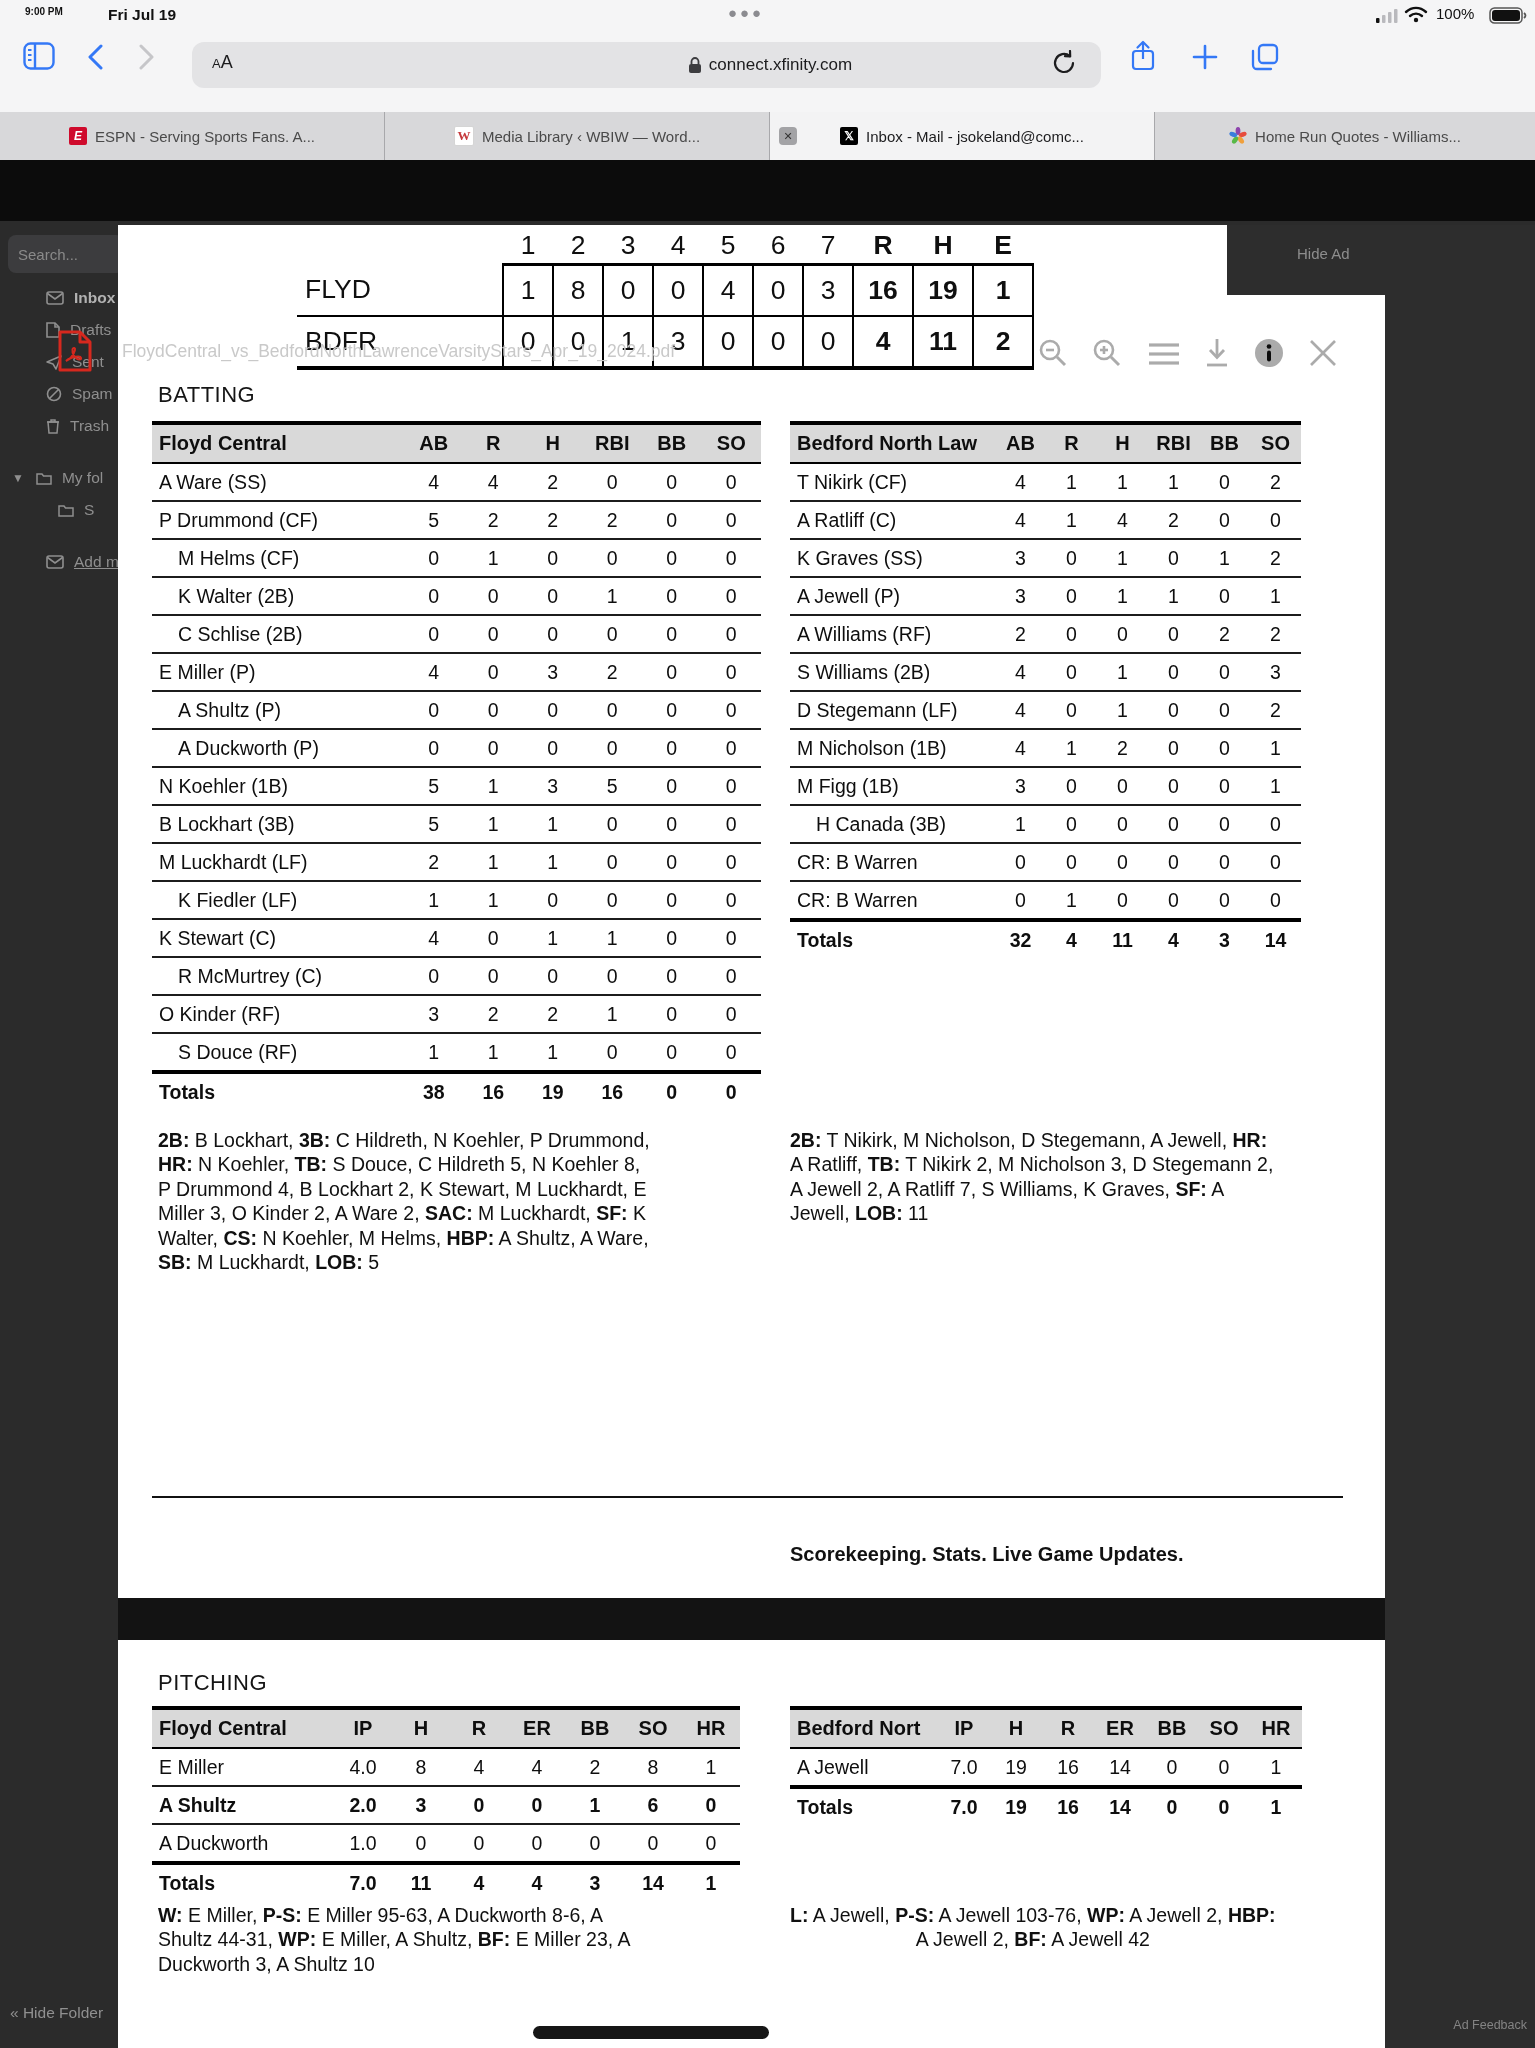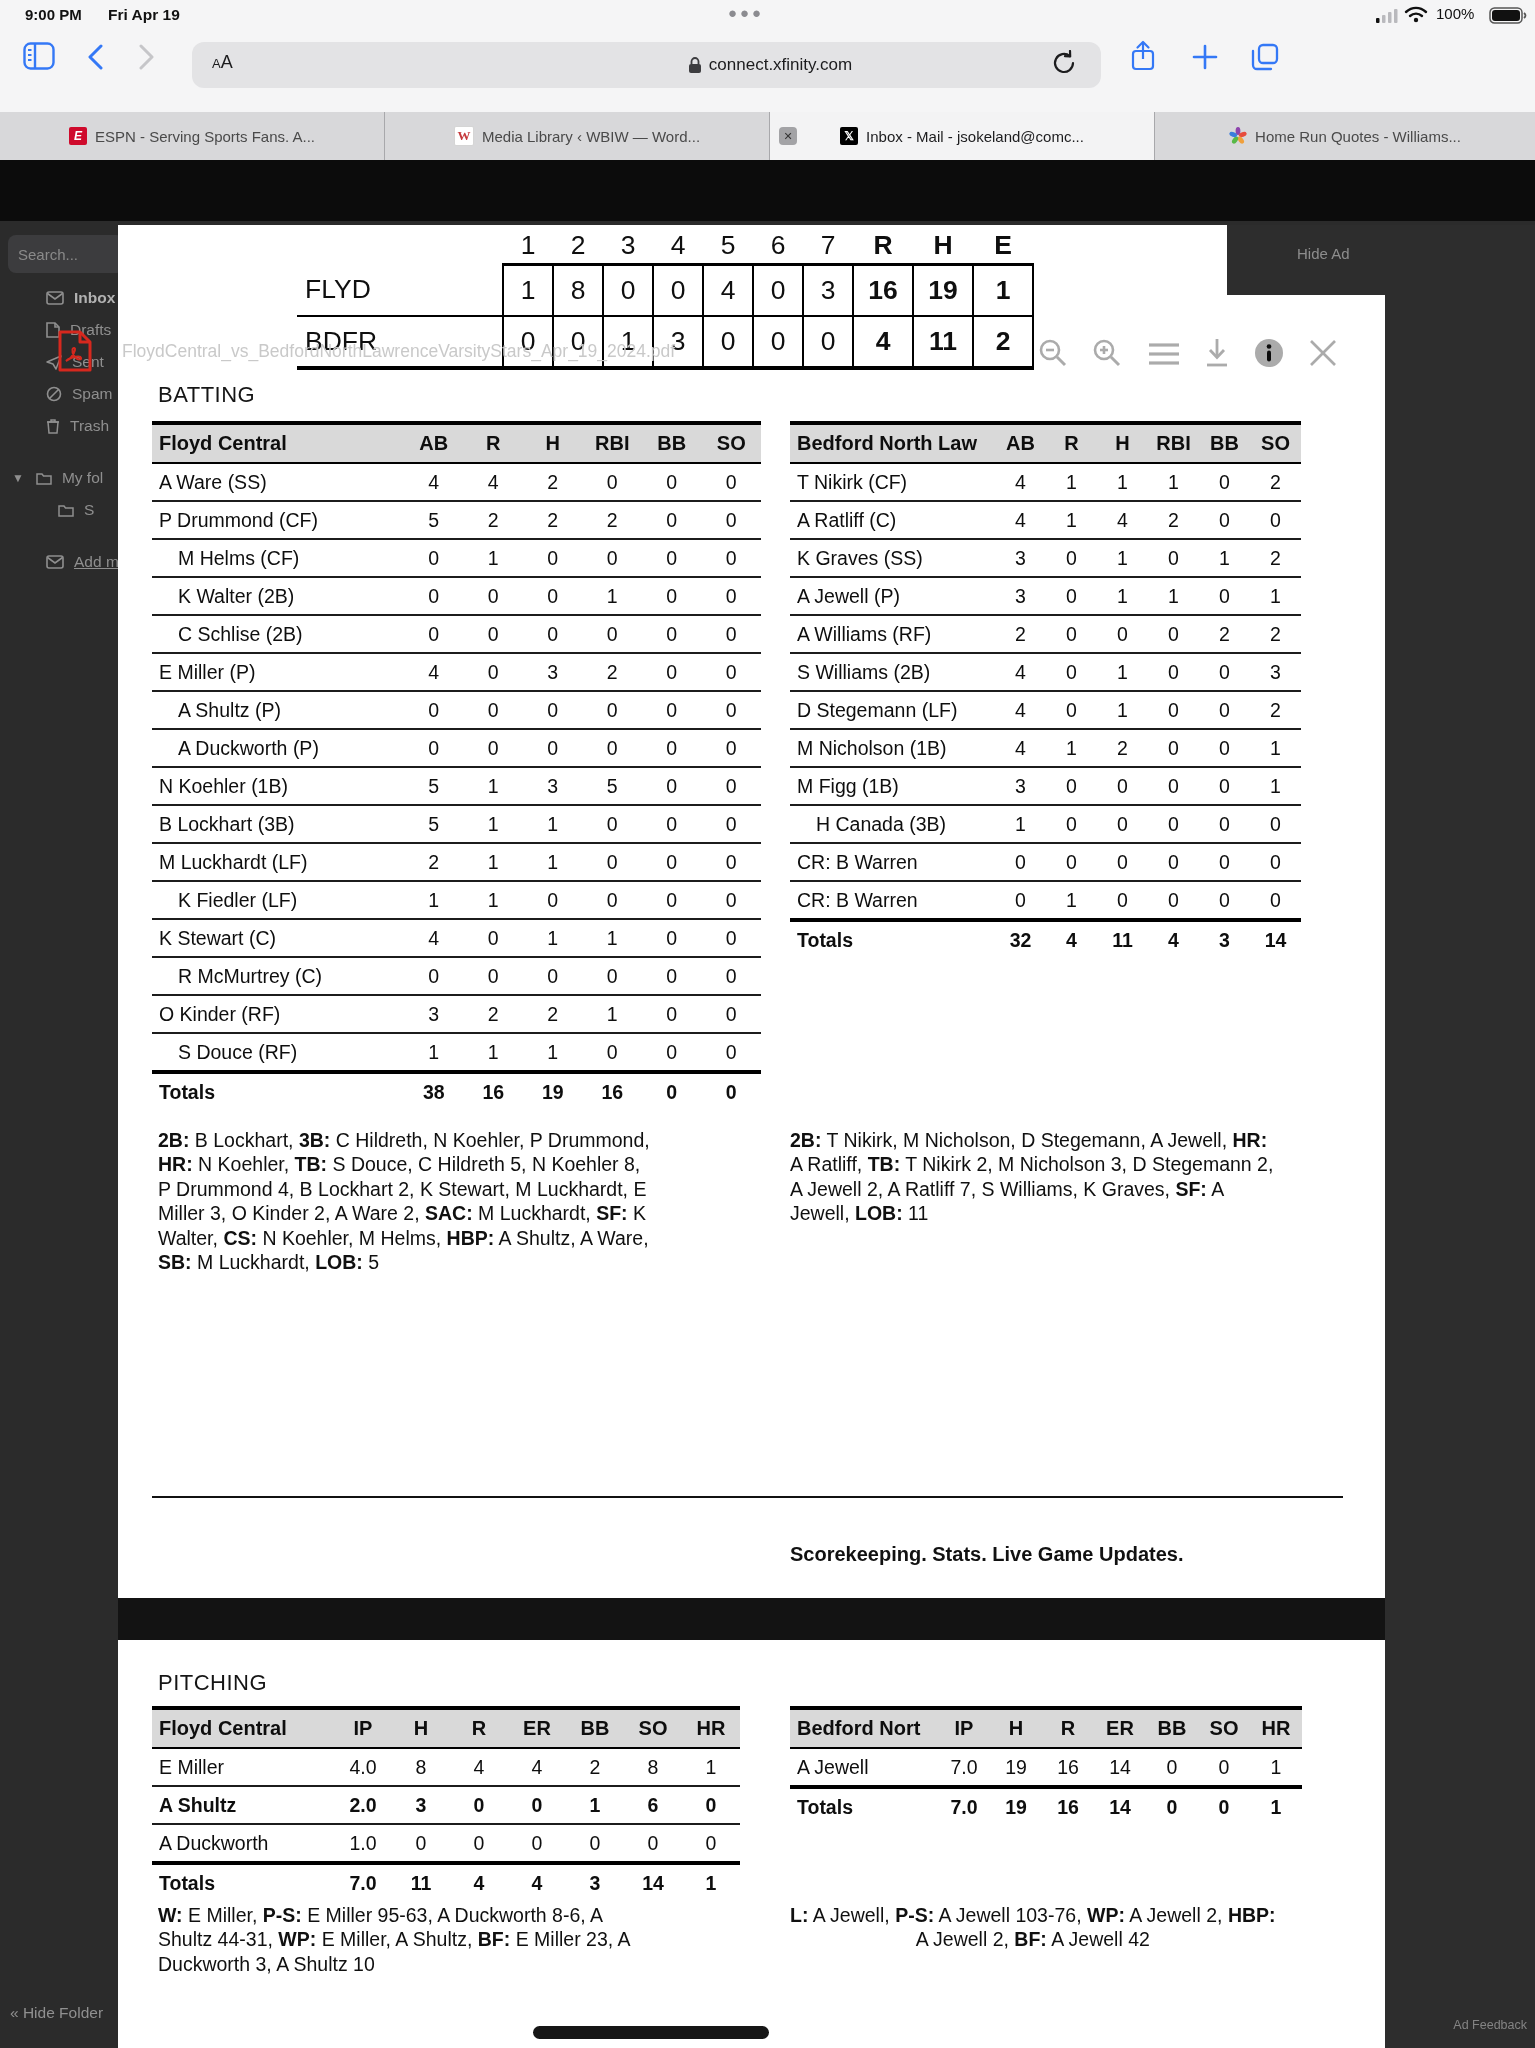"9:00 PM" .status-time { font-size: 15px -> 10px }
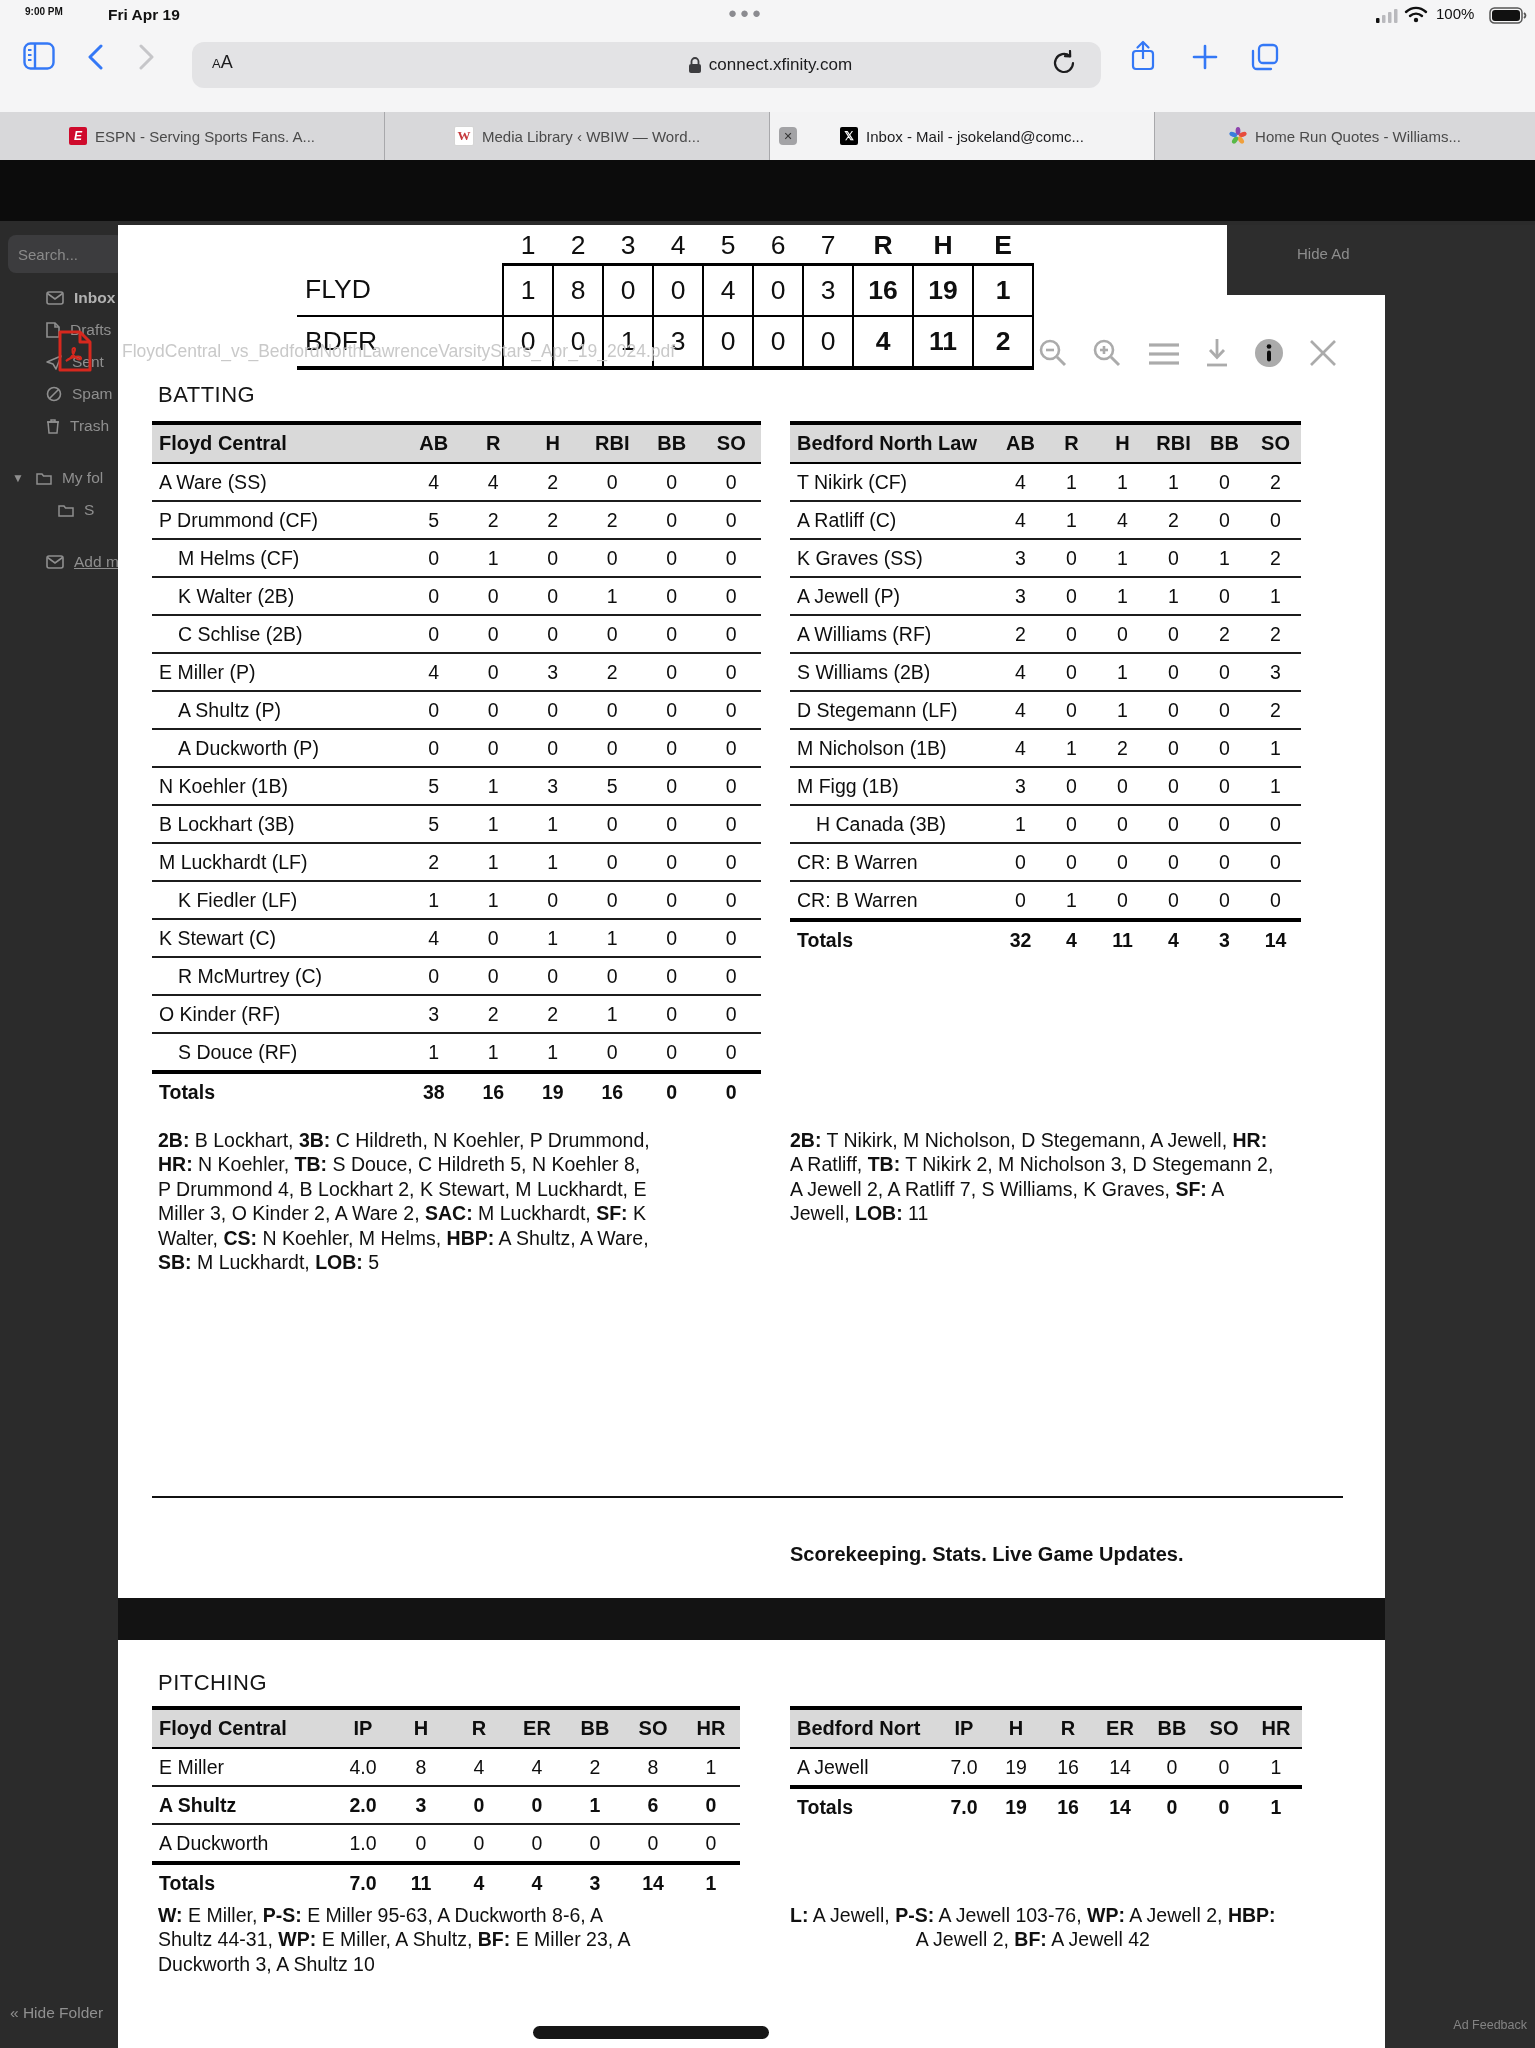"Fri Apr 19" span.abs { text: Apr -> Jul }
